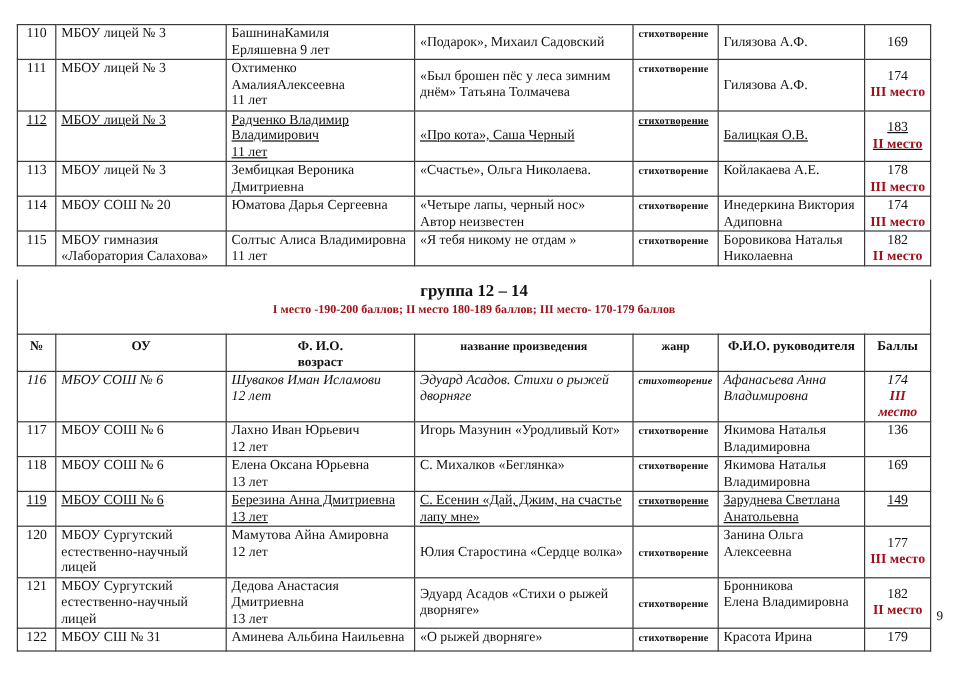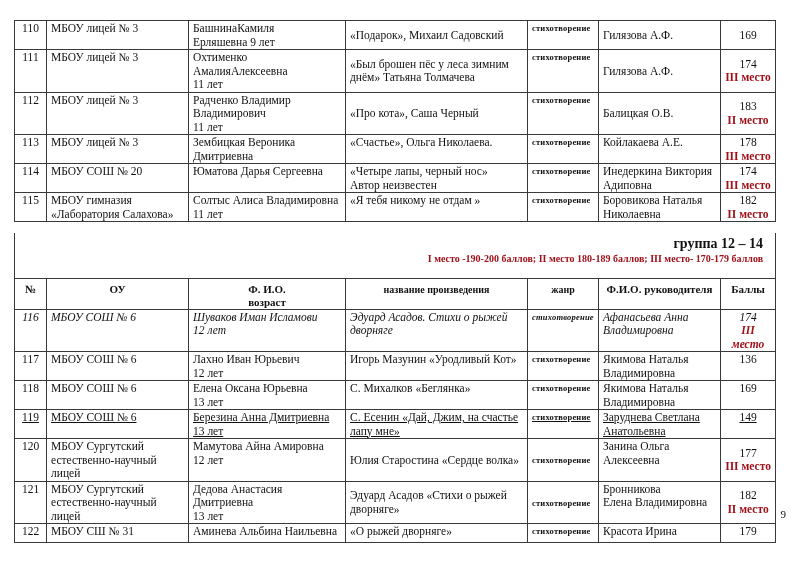"112" tr { text-decoration: none -> underline }
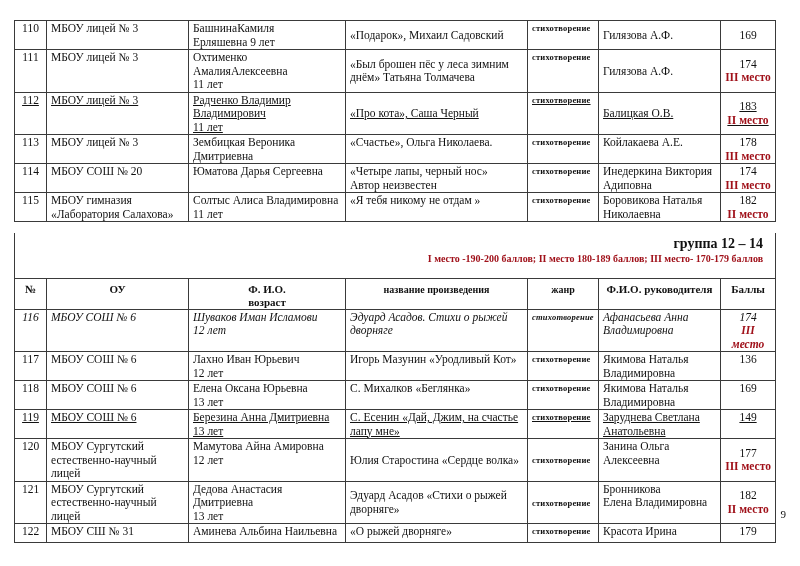"группа 12 – 14" .group td { padding: 3px 12px 0 0 -> 3px 0 0 0; text-align: right -> center }
